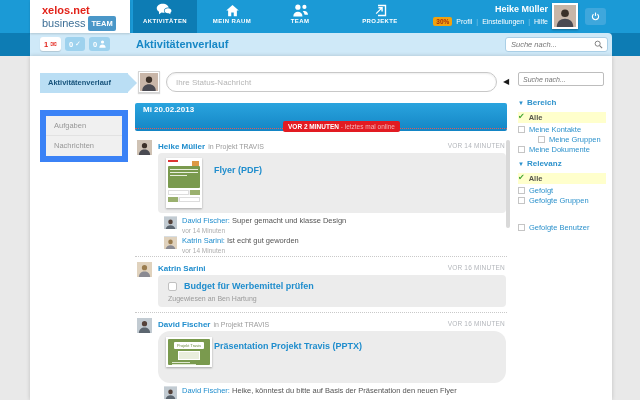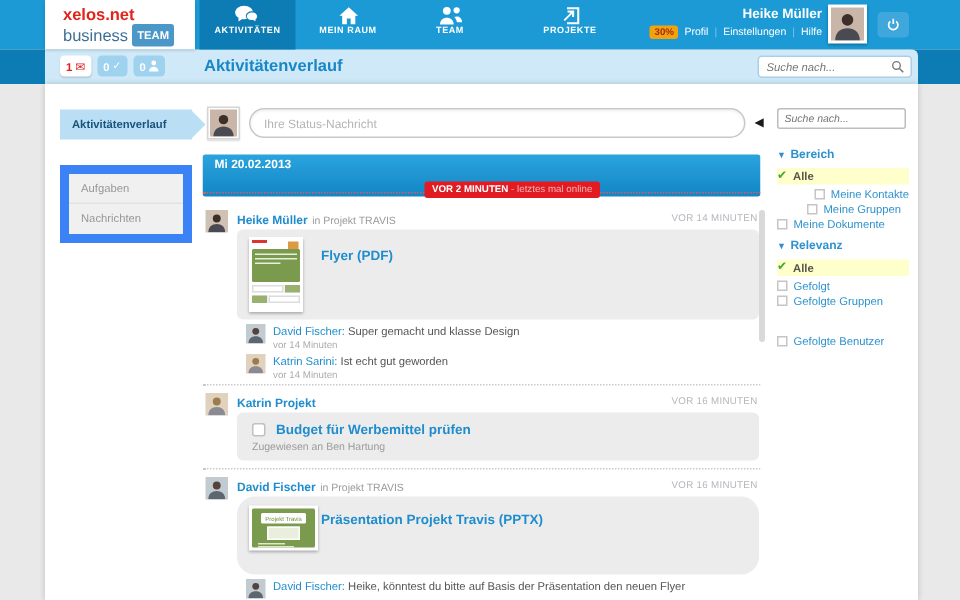"Meine Kontakte" div.fitem { justify-content: flex-end -> none }
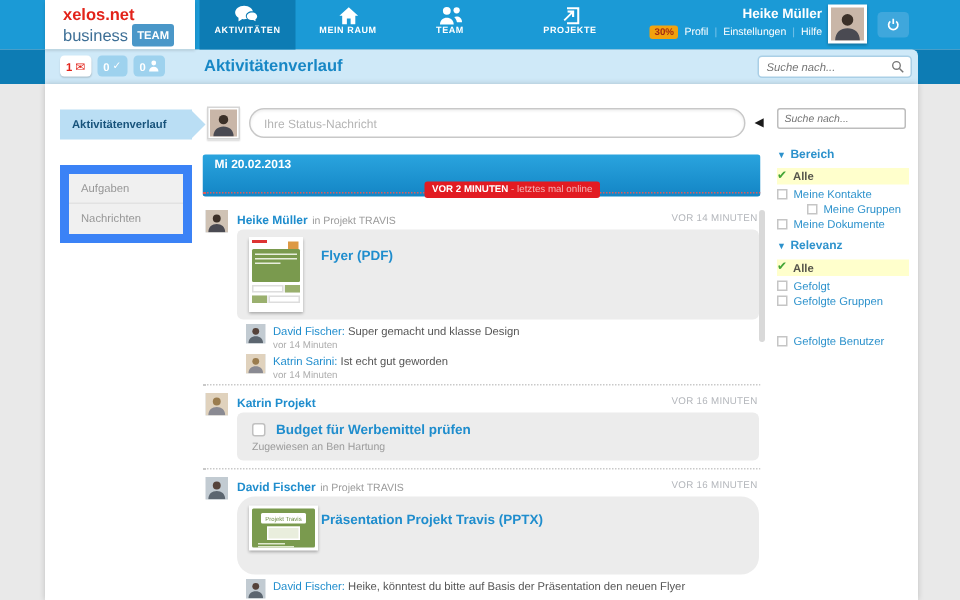"Katrin Projekt" span { text: Projekt -> Sarini }
